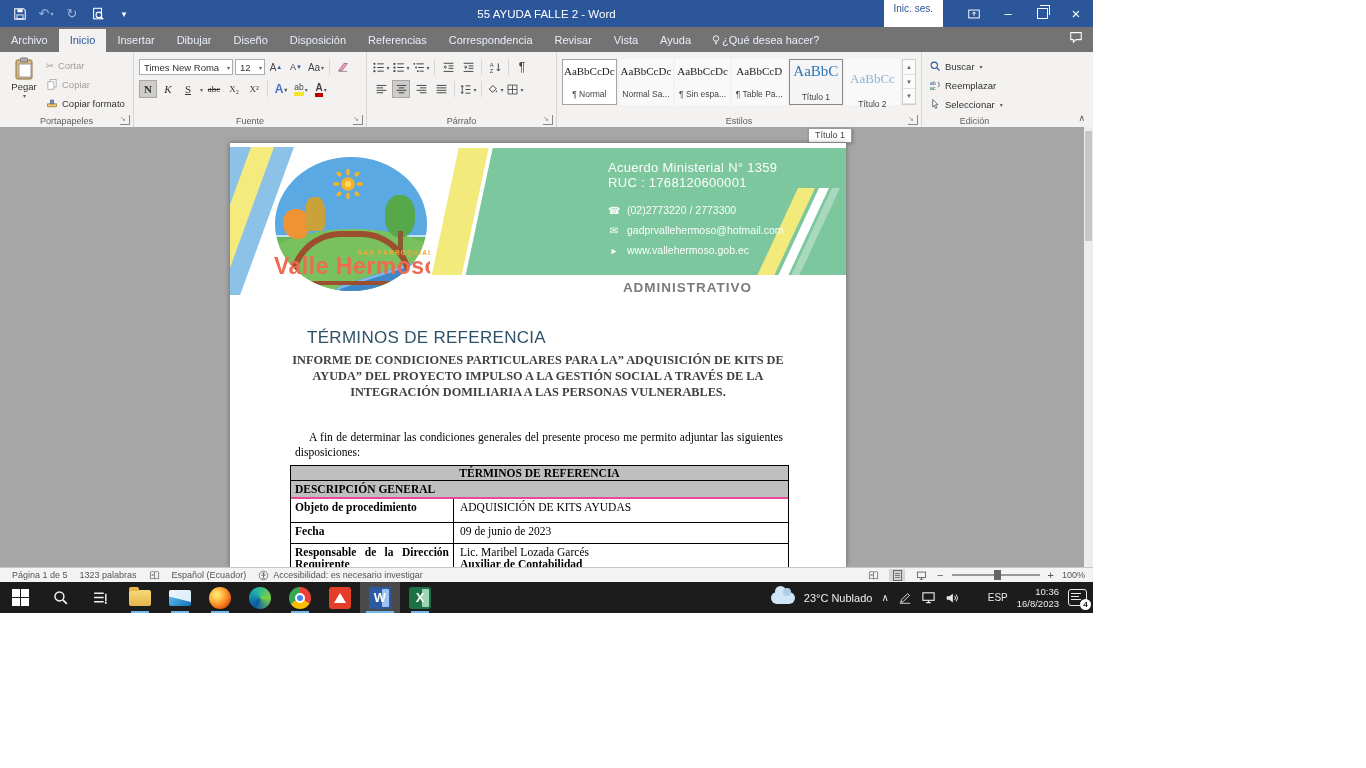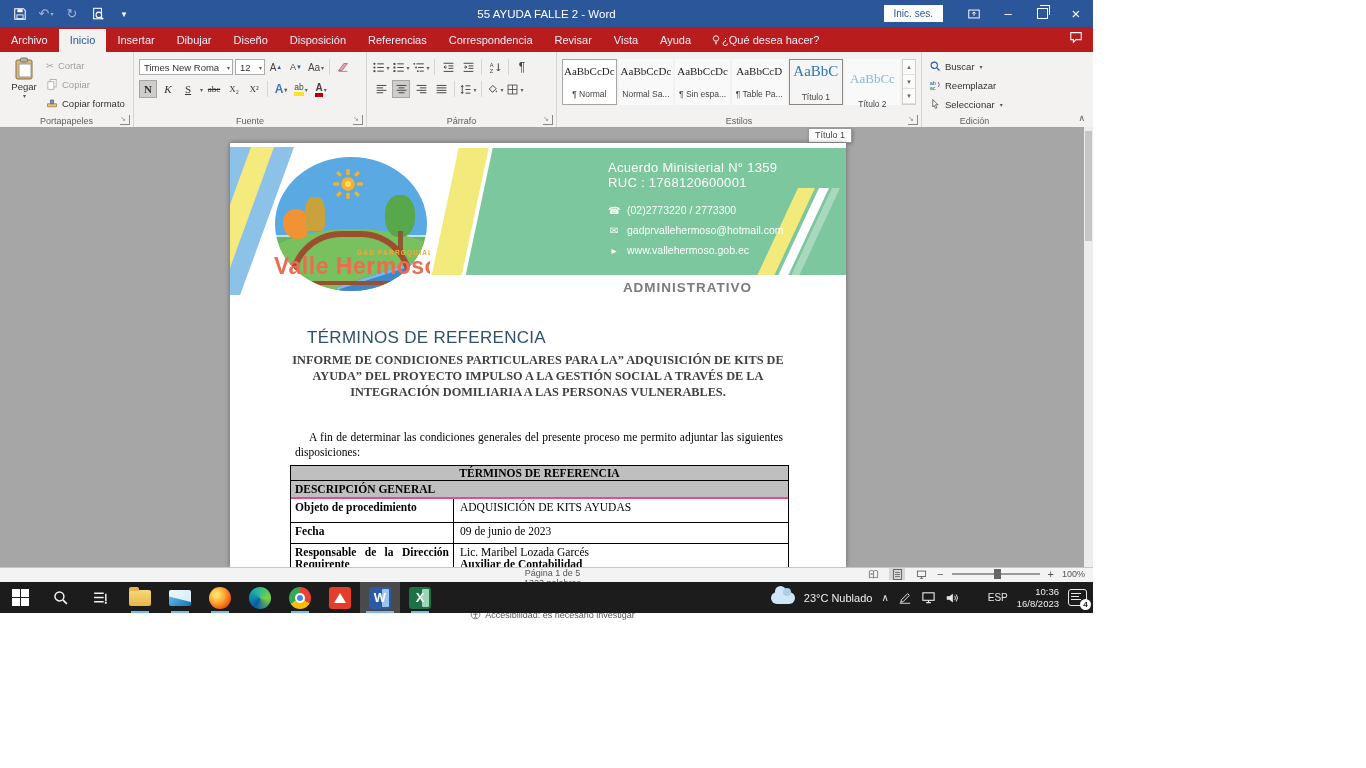"Inic. ses." .tb-right { align-items: center -> none }
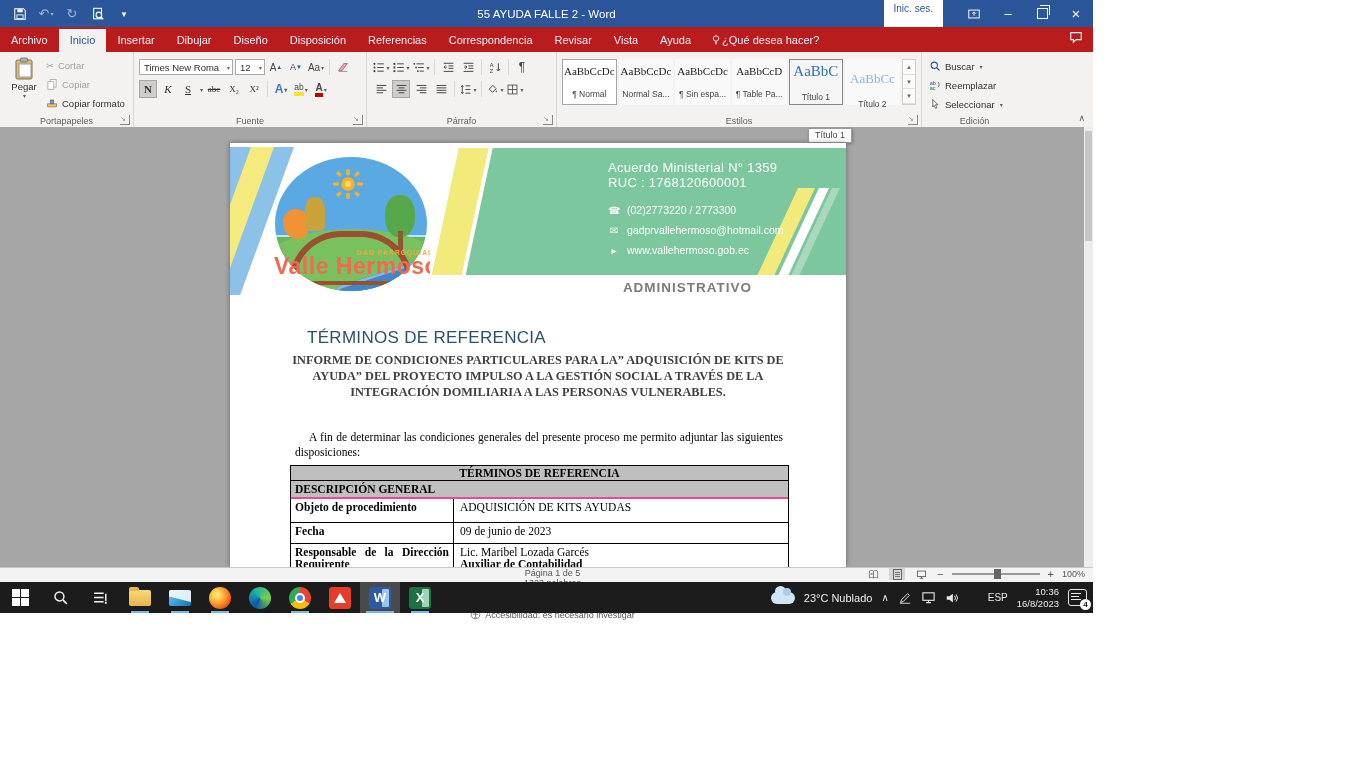"Archivo" .tabrow { background: #b91c1c -> #737373 }
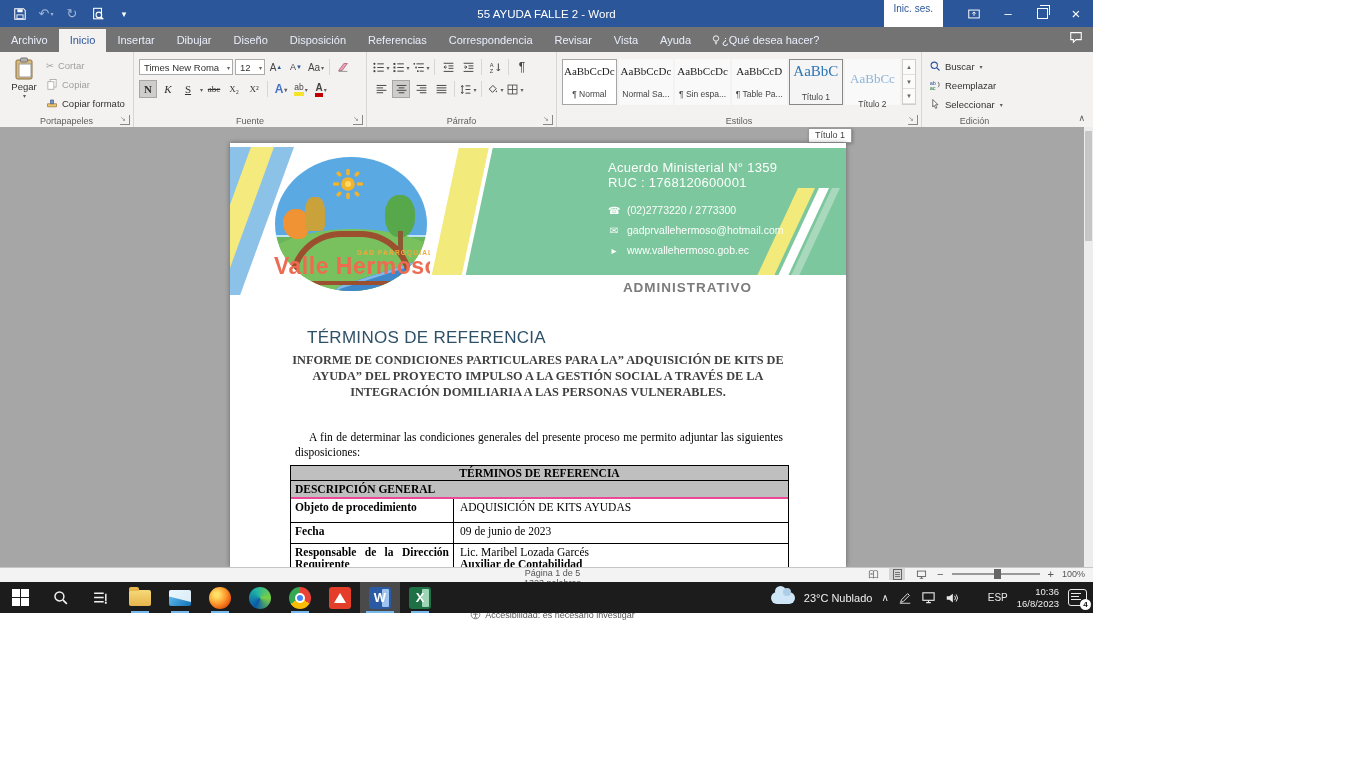"Página 1 de 5" .statusbar { flex-direction: column -> none }
